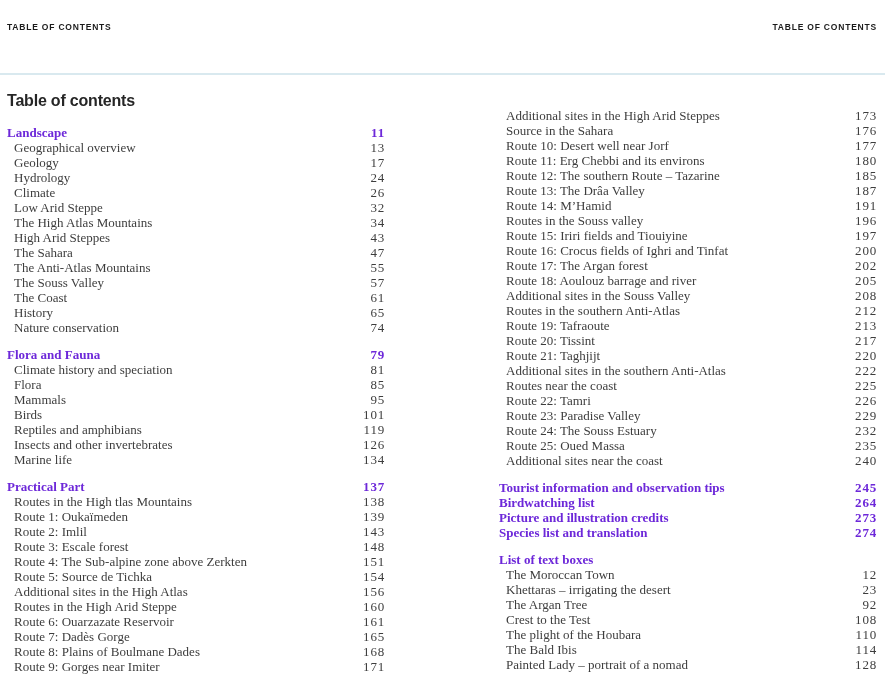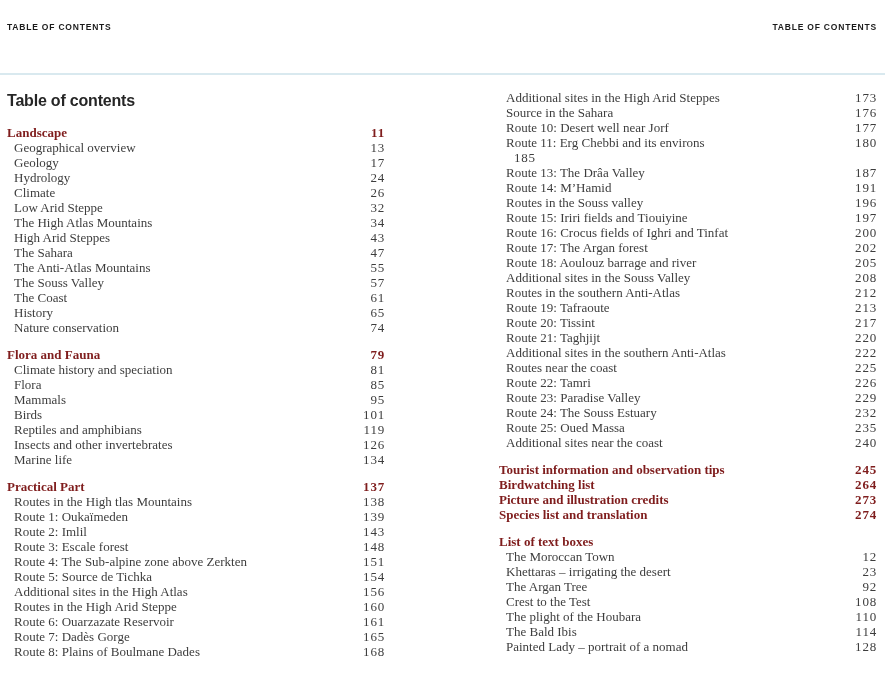"Additional sites in the High Arid" #col-right { top: 90px -> 108px }
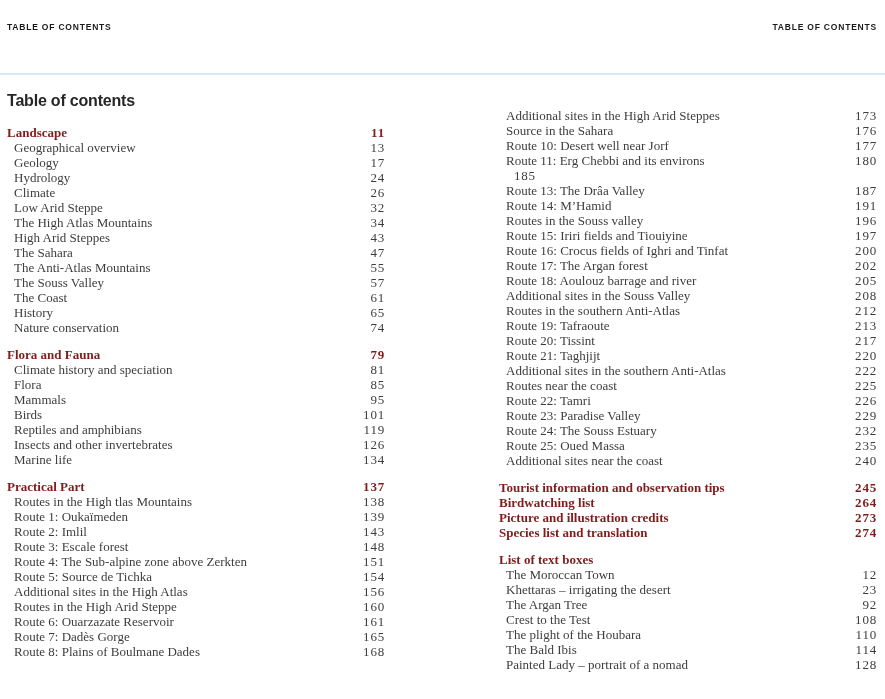"Landscape" .row.bold { color: #7f1d1d -> #6d28d9 }
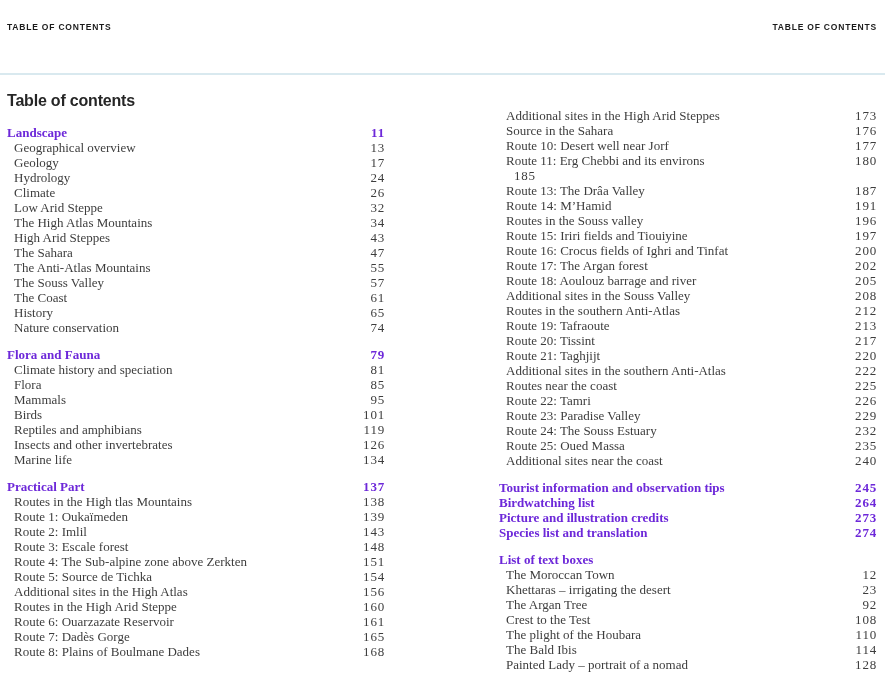"Route 12: The southern Route" span.lbl { html: none -> <span>Route 12: The southern Route – Tazarine</span> }
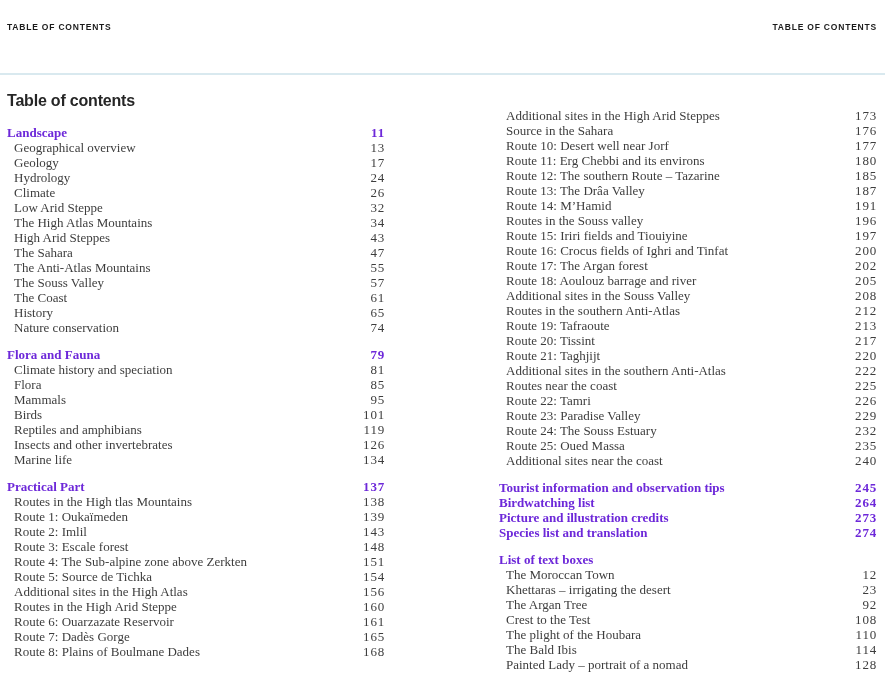"Route 9: Gorges near Imiter" div.row { html: none -> <div> <span>Route 9: Gorges near Imiter</span> <span>171</span> </div> }
